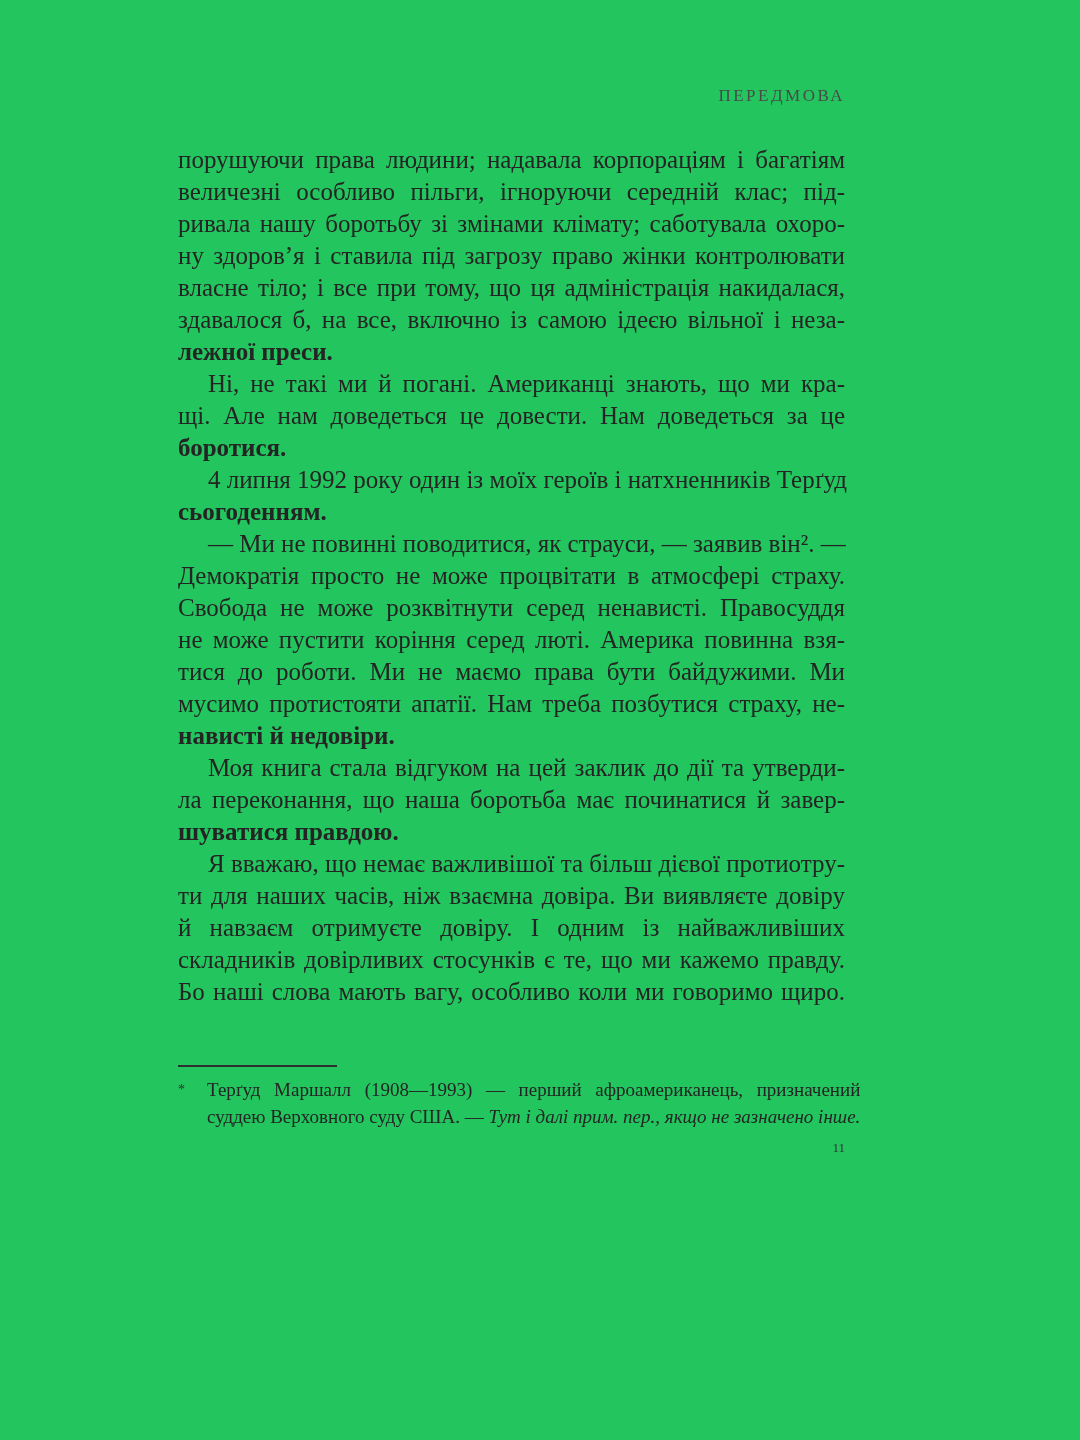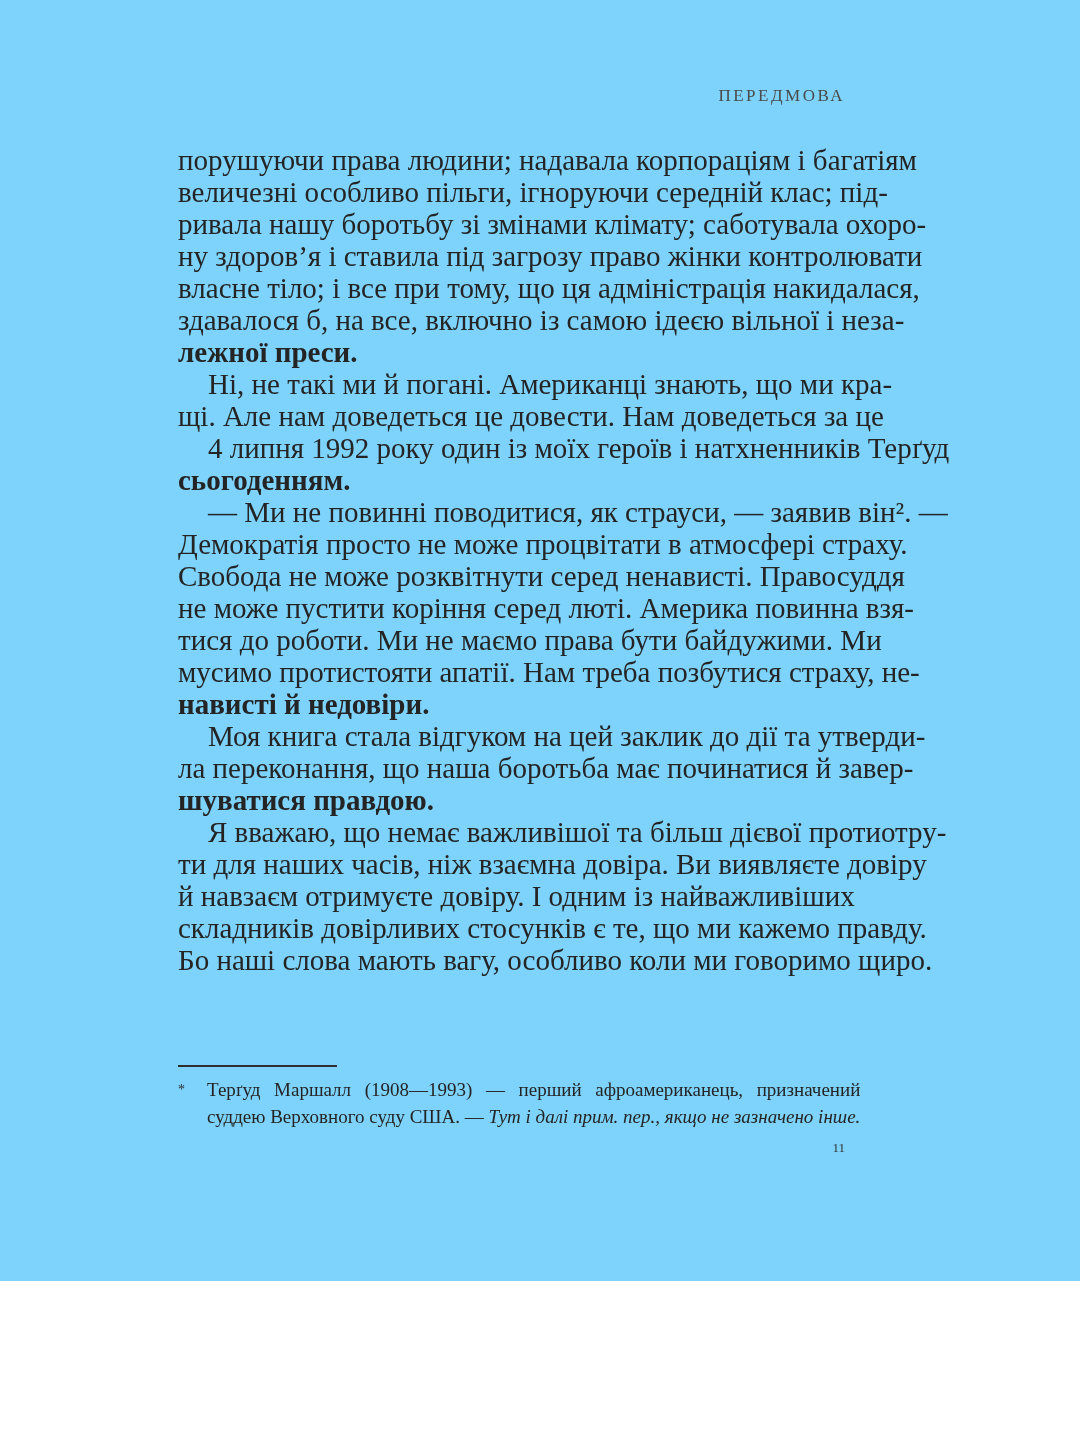"ПЕРЕДМОВА" #page { background: #7dd3fc -> #22c55e; height: 1281px -> 1440px }
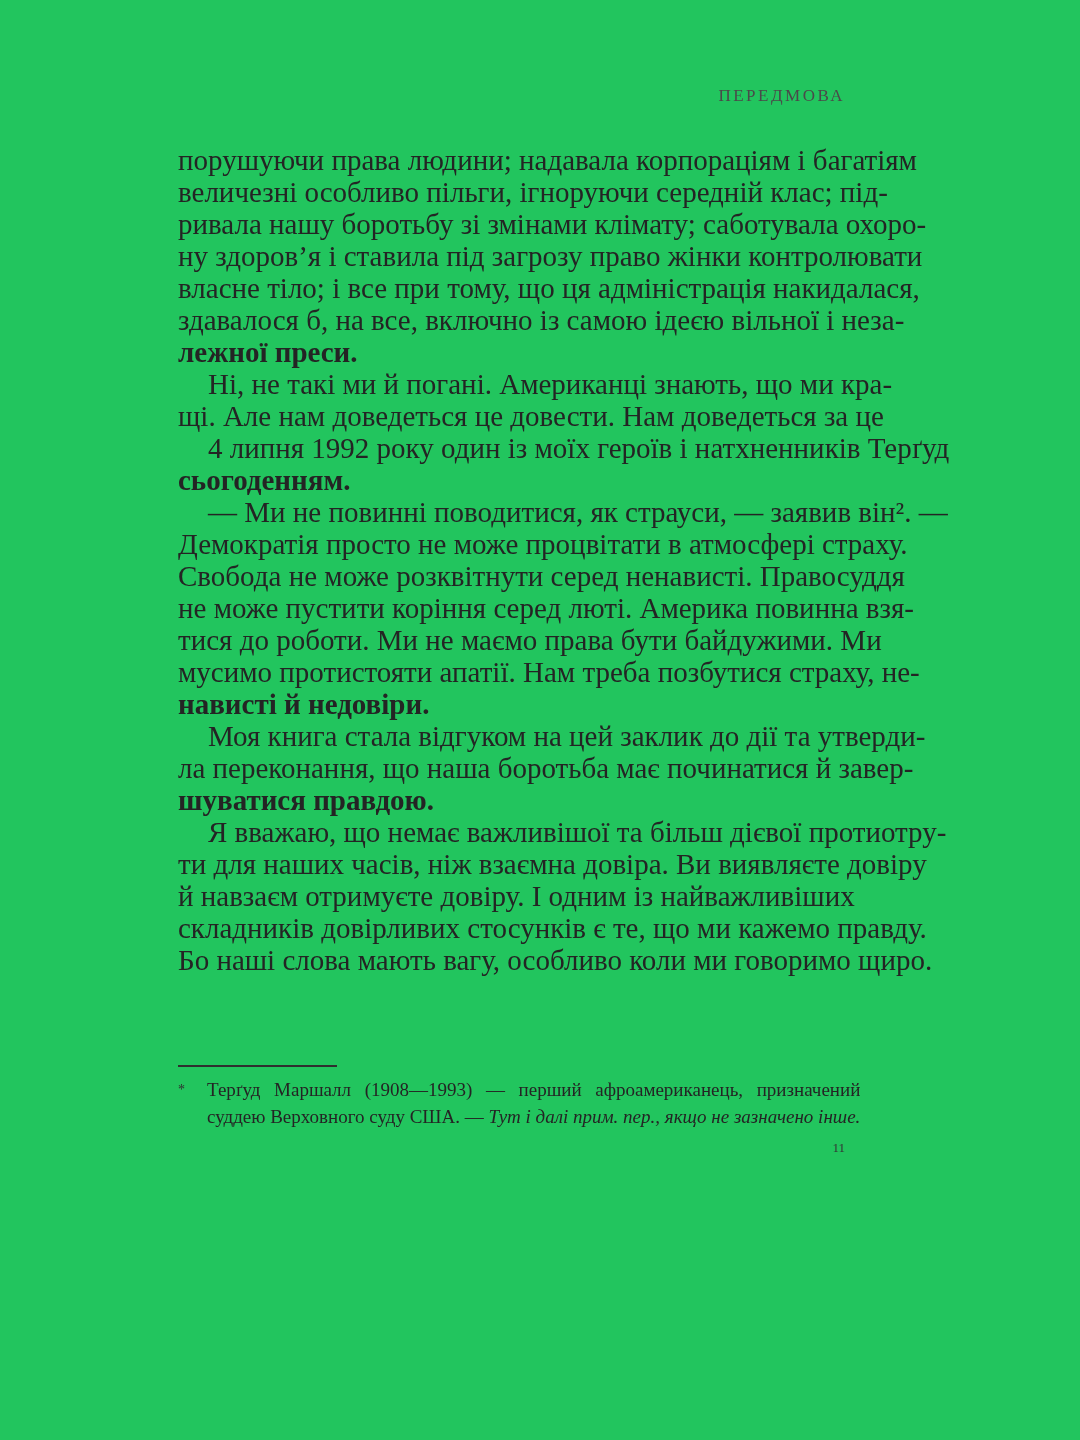"порушуючи права людини; надавала" .body-text { font-size: 29px -> 25px }
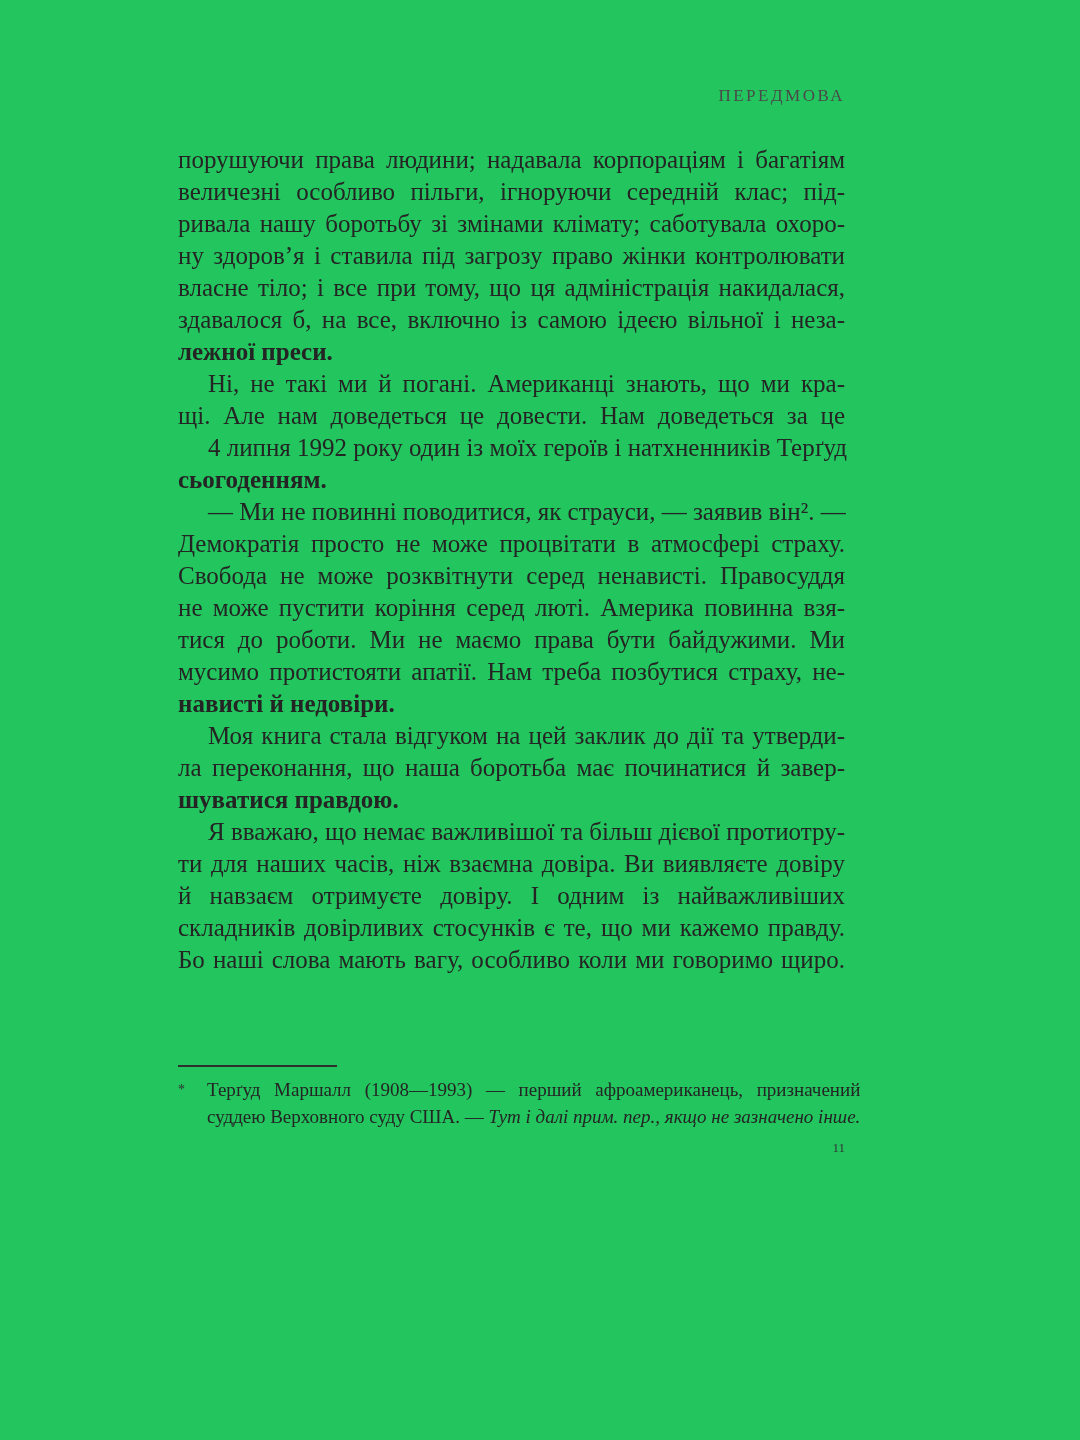"боротися." div.line { html: none -> <div>боротися.</div> }
